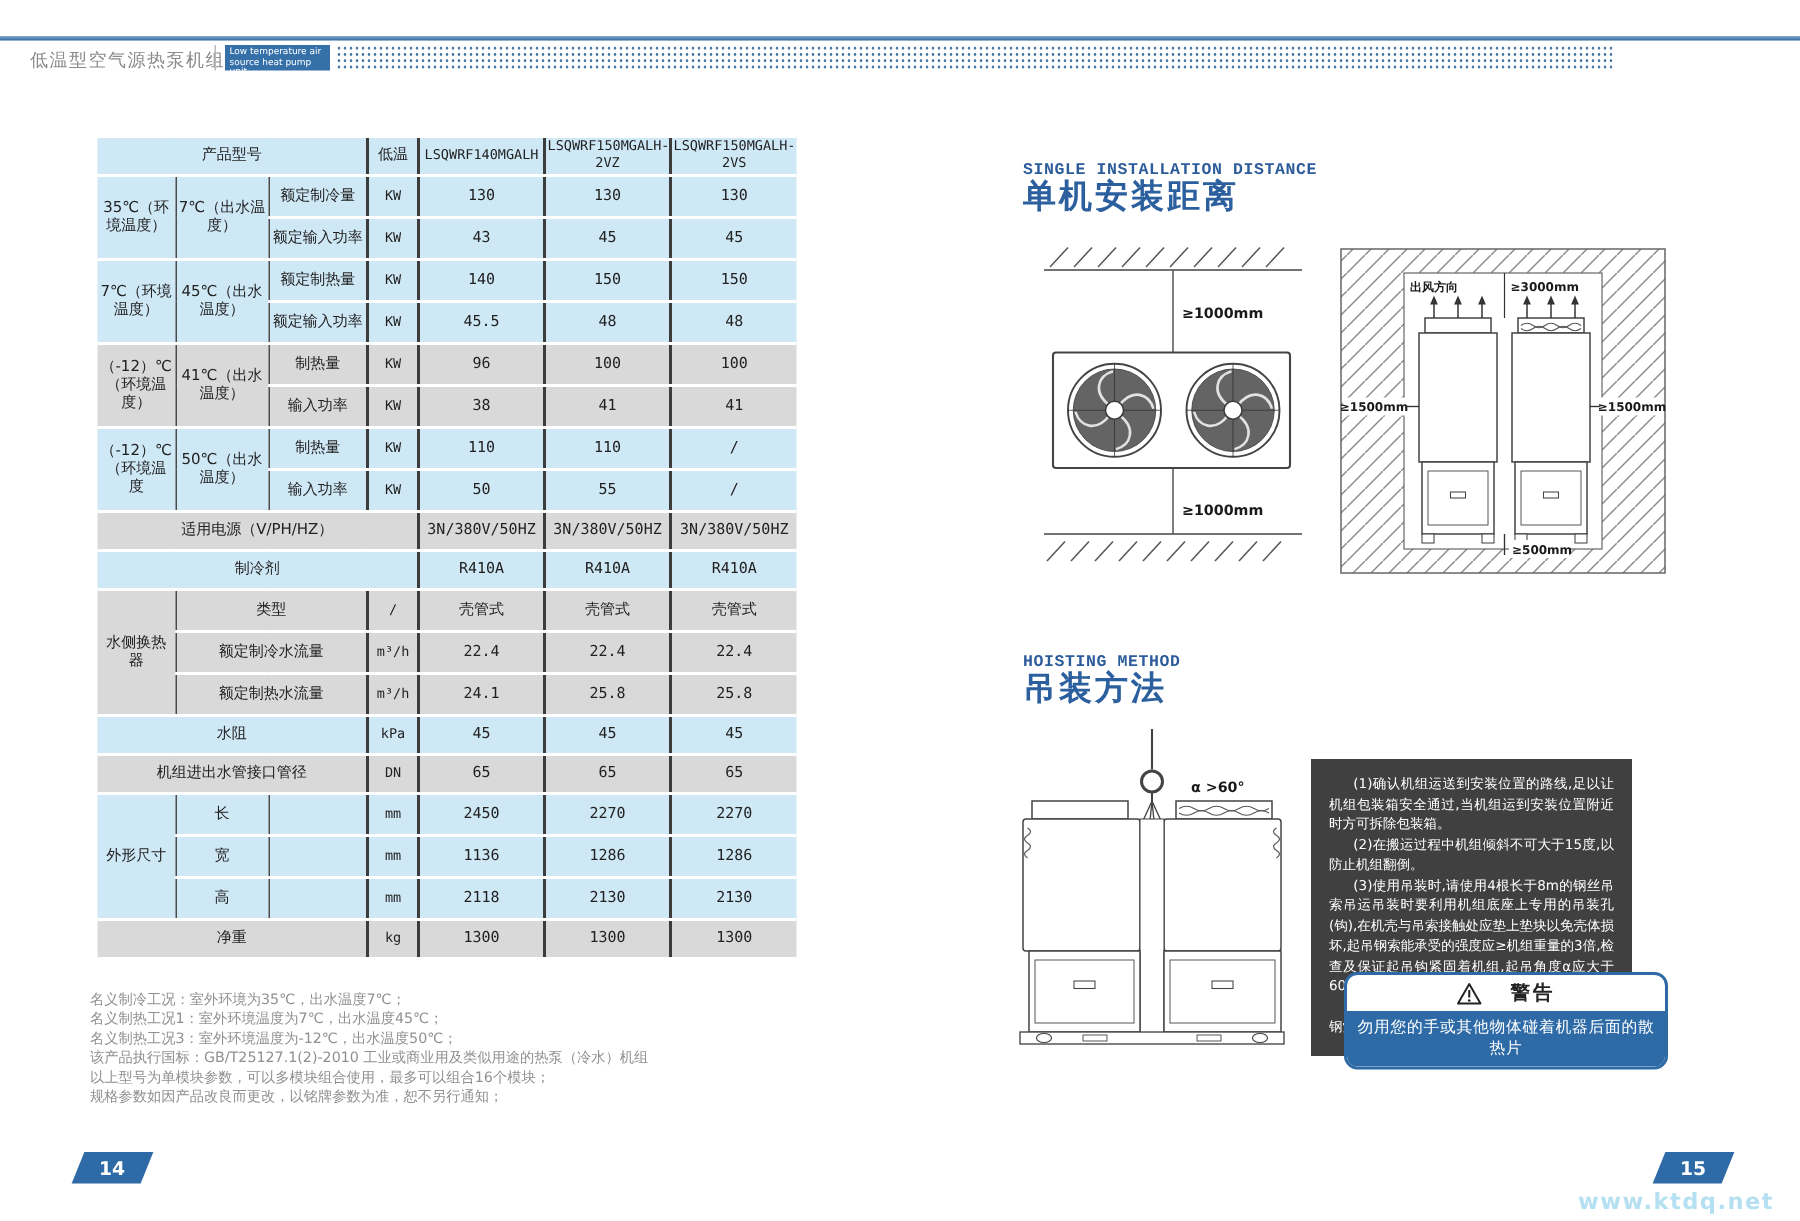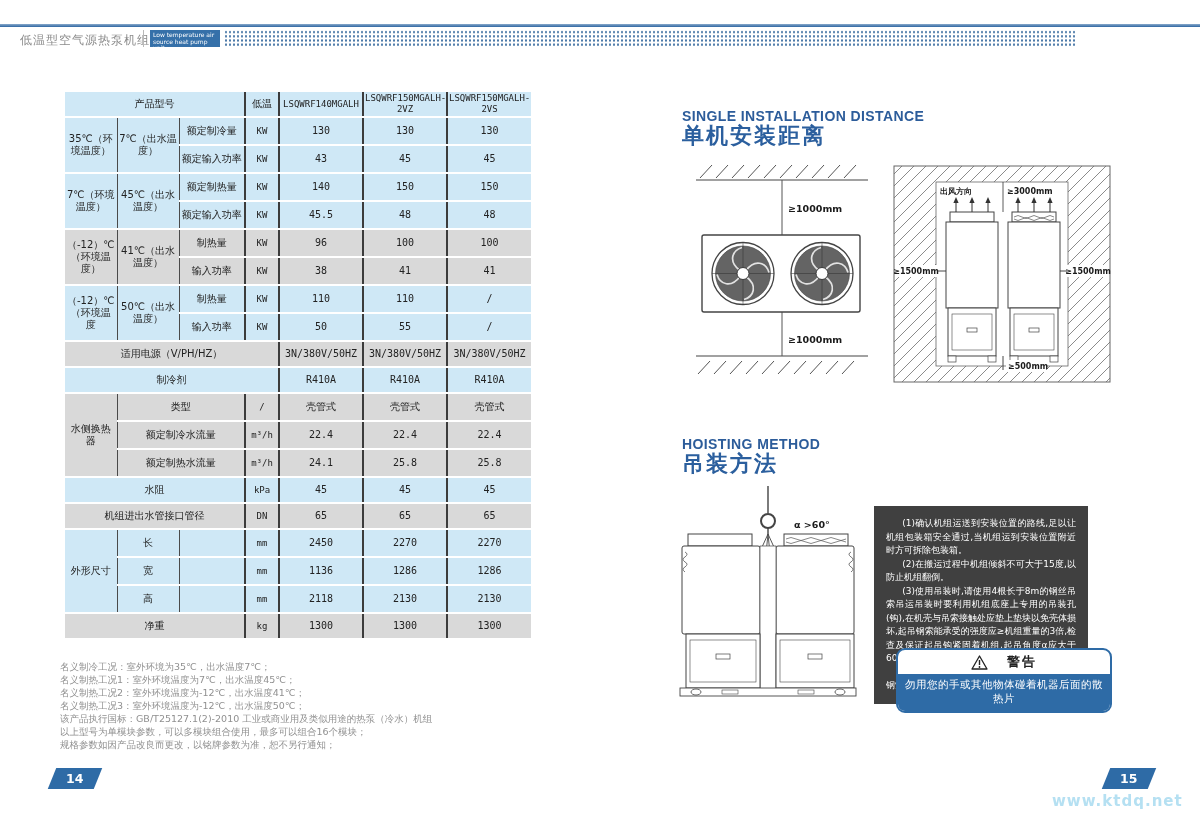"SINGLE INSTALLATION DISTANCE" .sec-en { font-family: Liberation Sans, sans-serif -> Liberation Mono, monospace; font-size: 14px -> 11px }
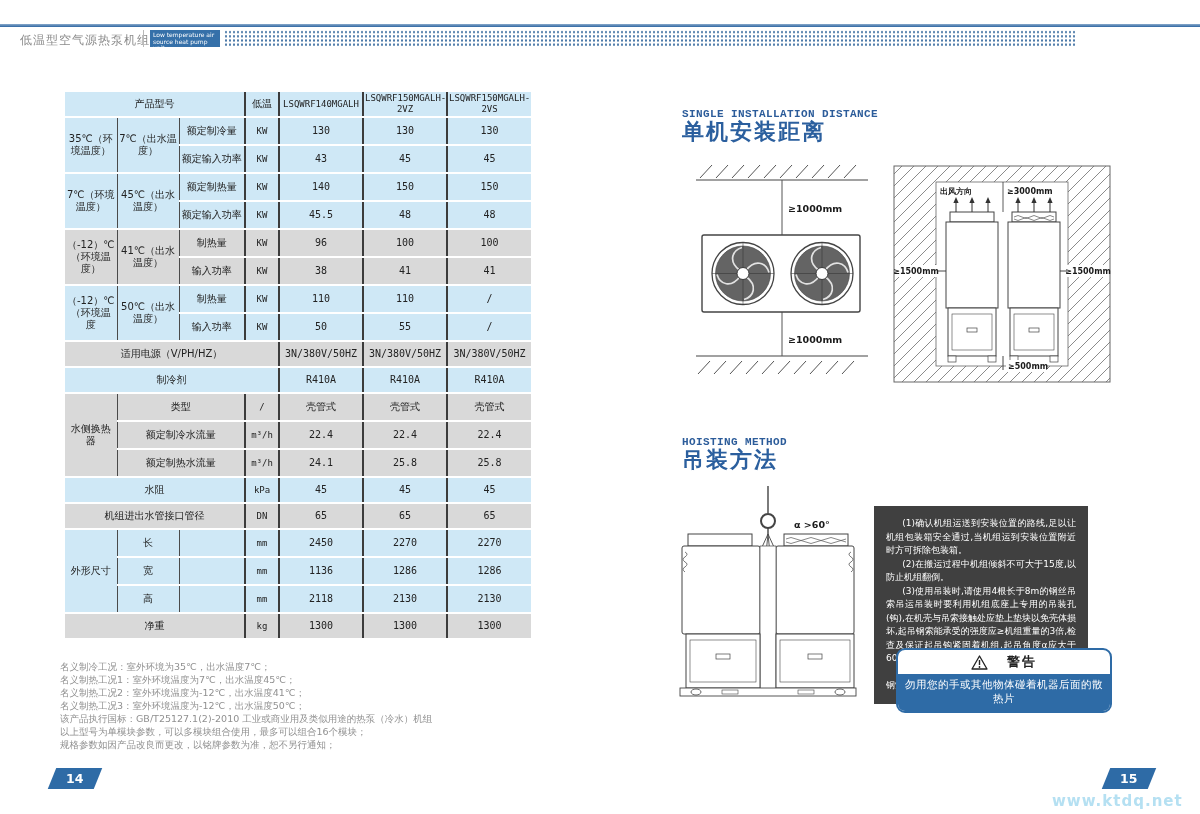"名义制热工况2：室外环境温度为-12℃，出水温度41℃；" div { html: <div>名义制热工况2：室外环境温度为-12℃，出水温度41℃；</div> -> none }
